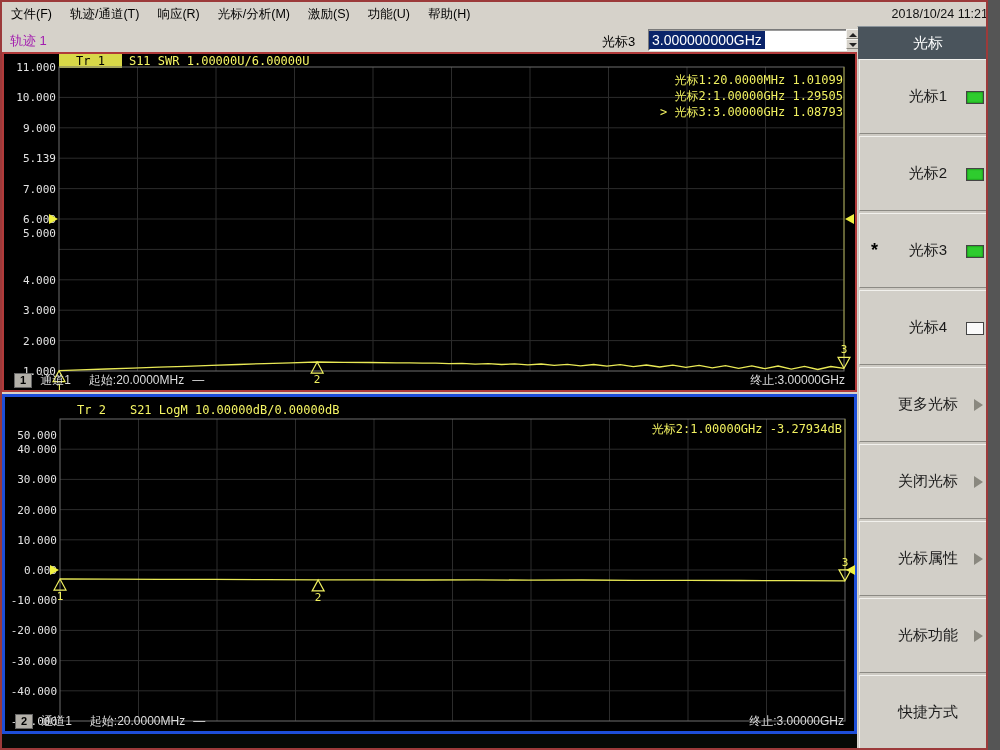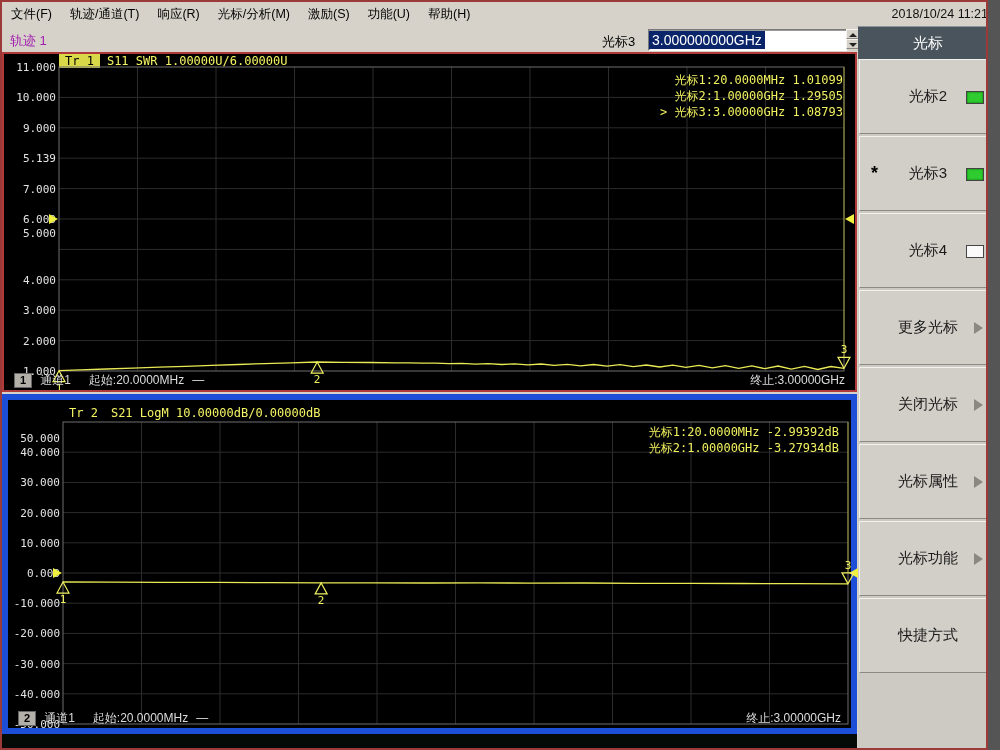"Tr 1" .plot-title .badge { padding: 0 6px -> 0 17px }
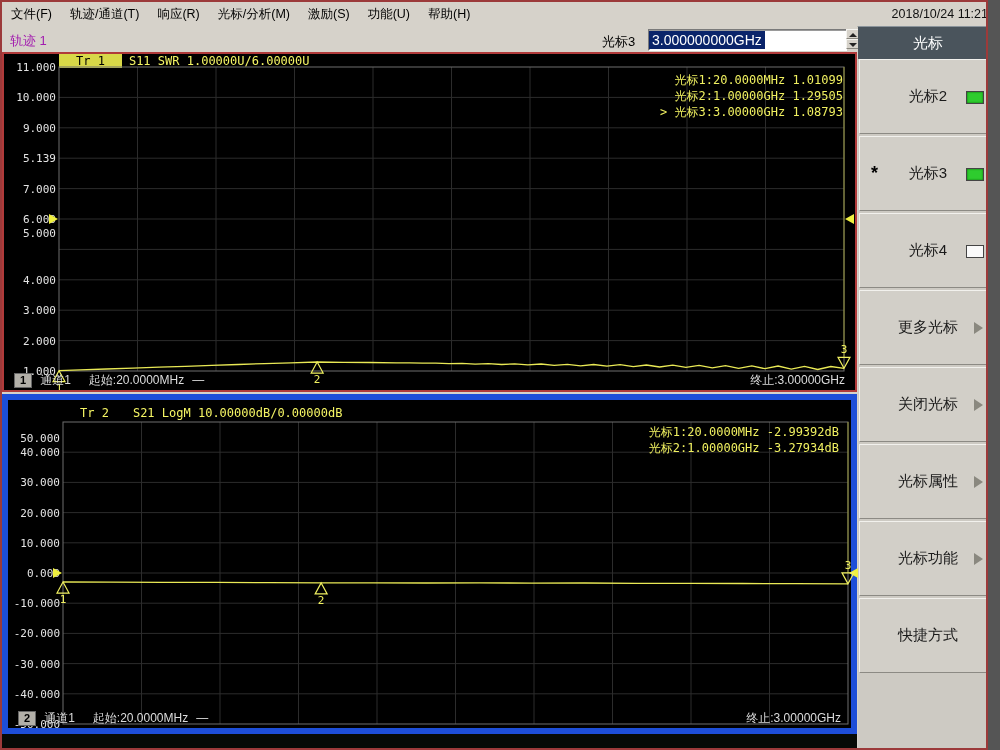"光标1" div.sb-btn { html: none -> <div> <span>光标1</span> <span></span> </div> }
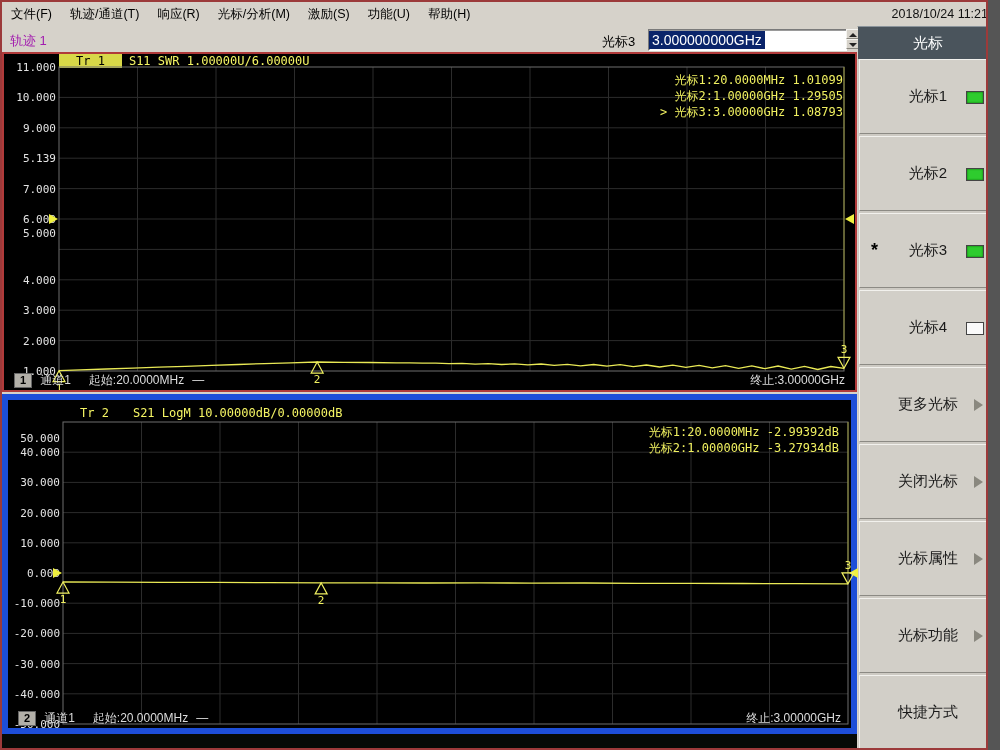"Tr 2 S21 LogM 10.00000dB/0.00000dB" #plot-bottom { border: 6px solid #1d4ed8 -> 3px solid #1d4ed8 }
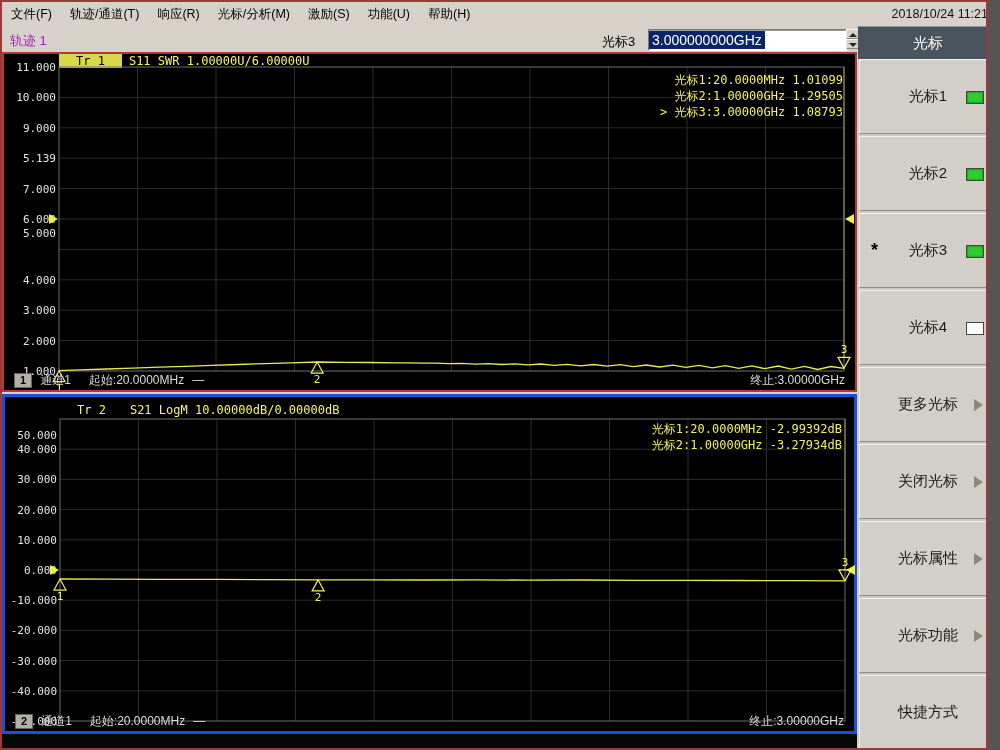"光标1:20.0000MHz -2.99392dB" div { html: <div>光标1:20.0000MHz -2.99392dB</div> -> none }
